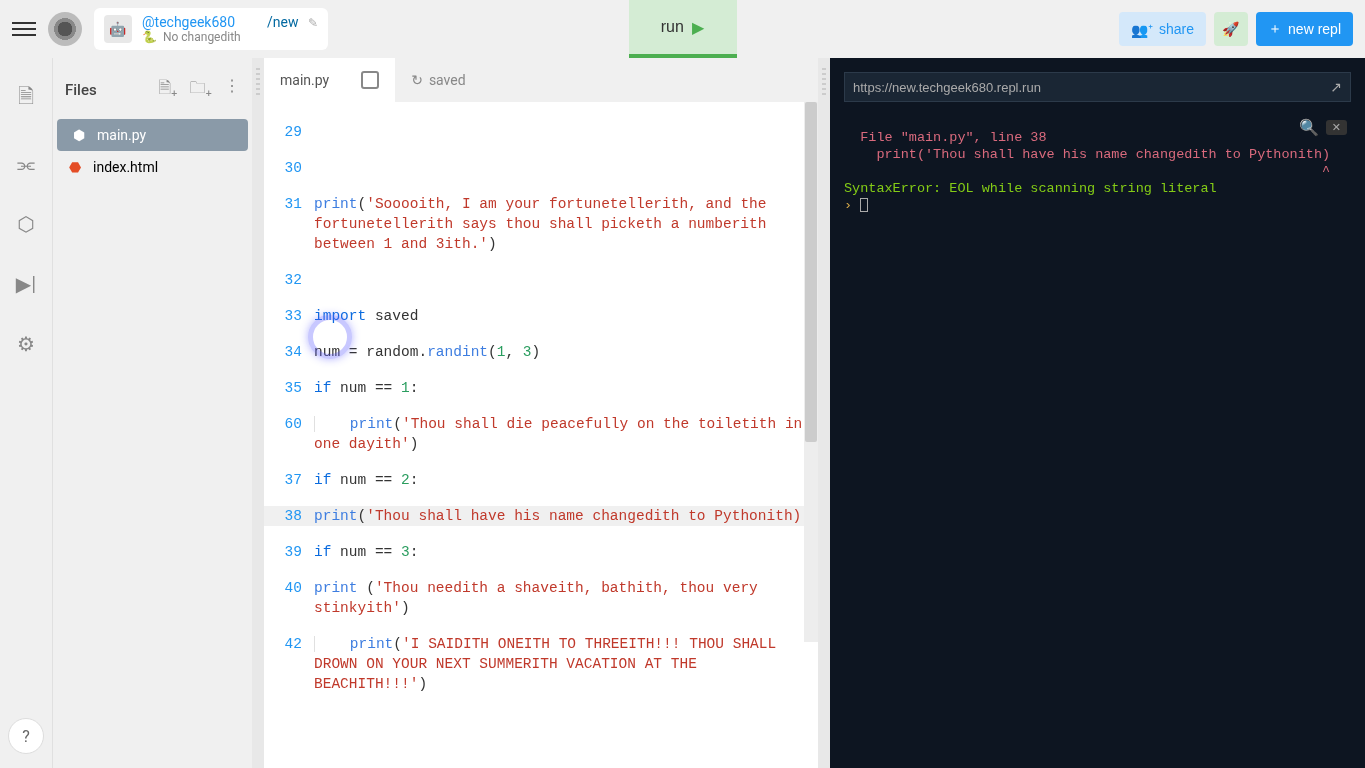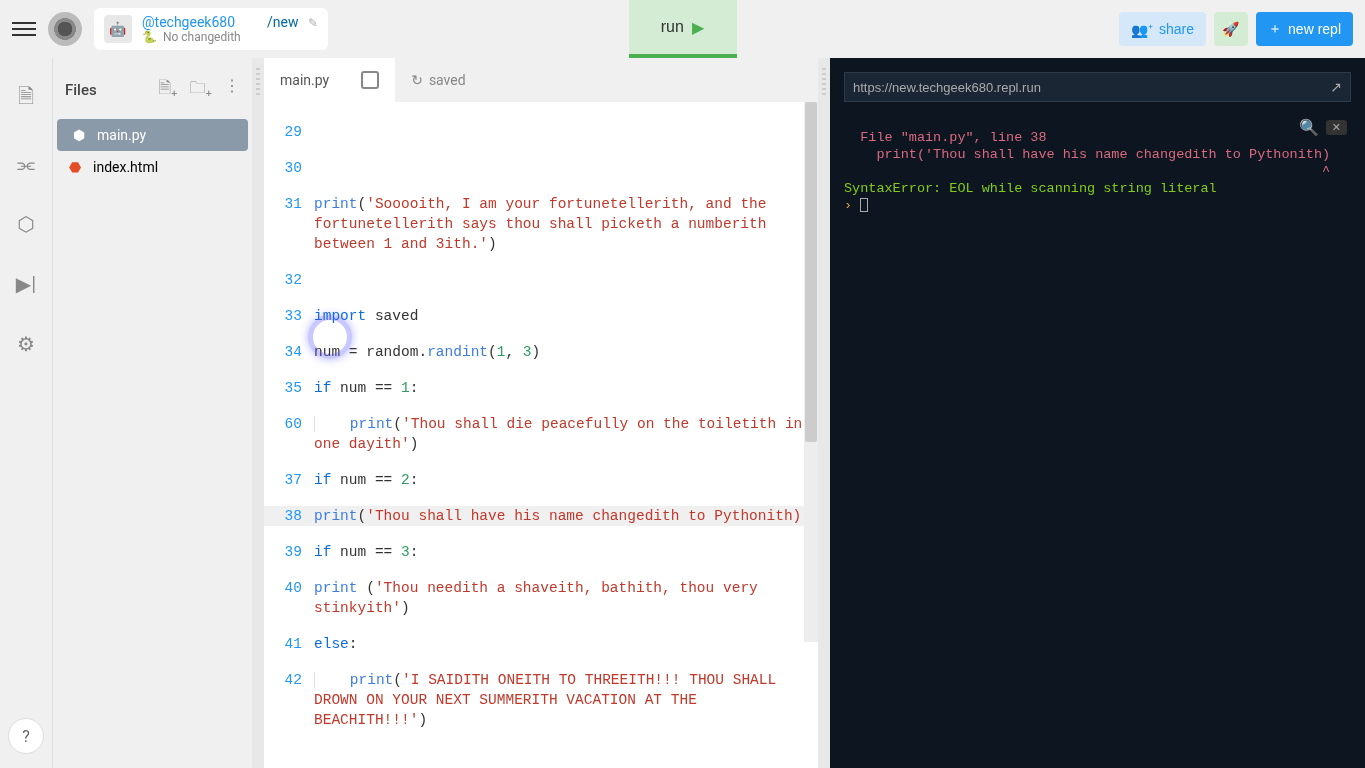"41" div.code-line { html: <div> <div>41</div> <div><span>else</span><span>:</span></div> </div> -> none }
